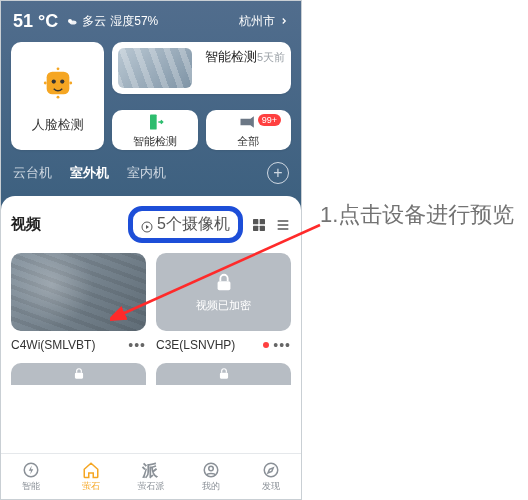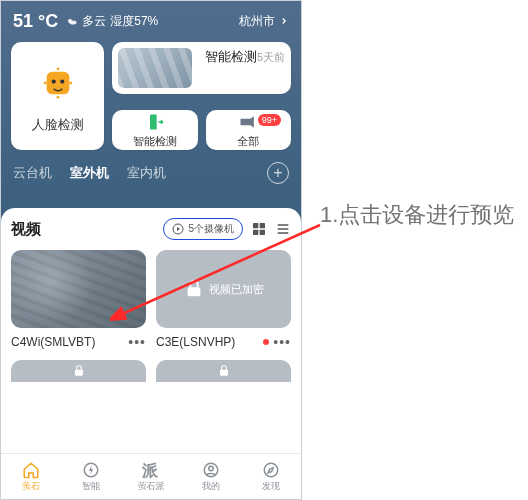"视频" .sec { margin-top: 24px -> 12px }
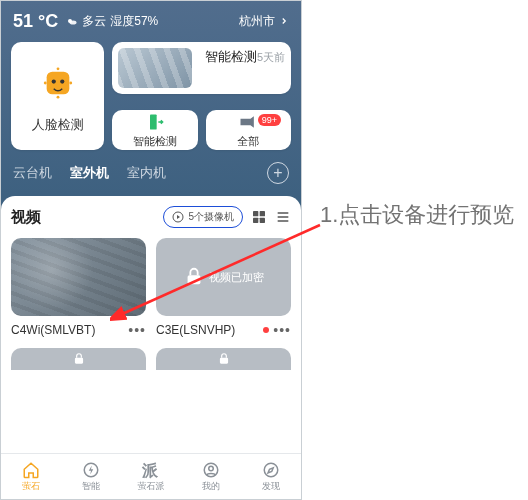"5个摄像机" .pill { border: 1px solid #1d4ed8 -> 5px solid #1d4ed8; font-size: 10px -> 16px }
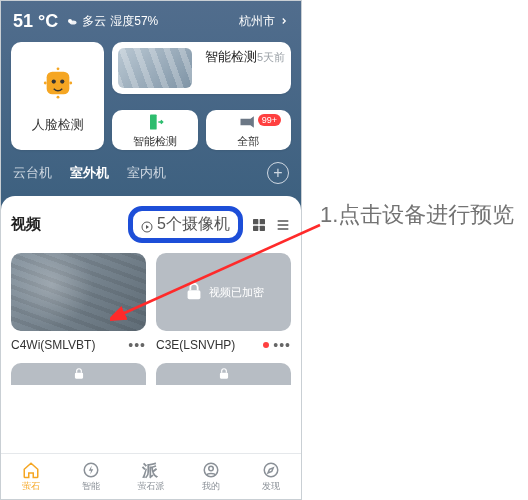"视频已加密" .cam-lock { flex-direction: none -> column }
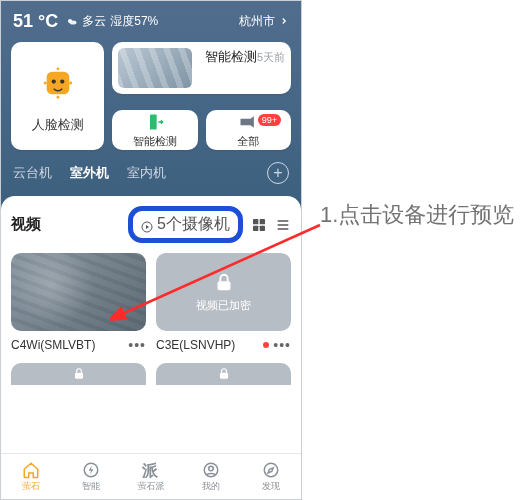"萤石" div.nav-item { order: before "智能" -> after "智能" }
